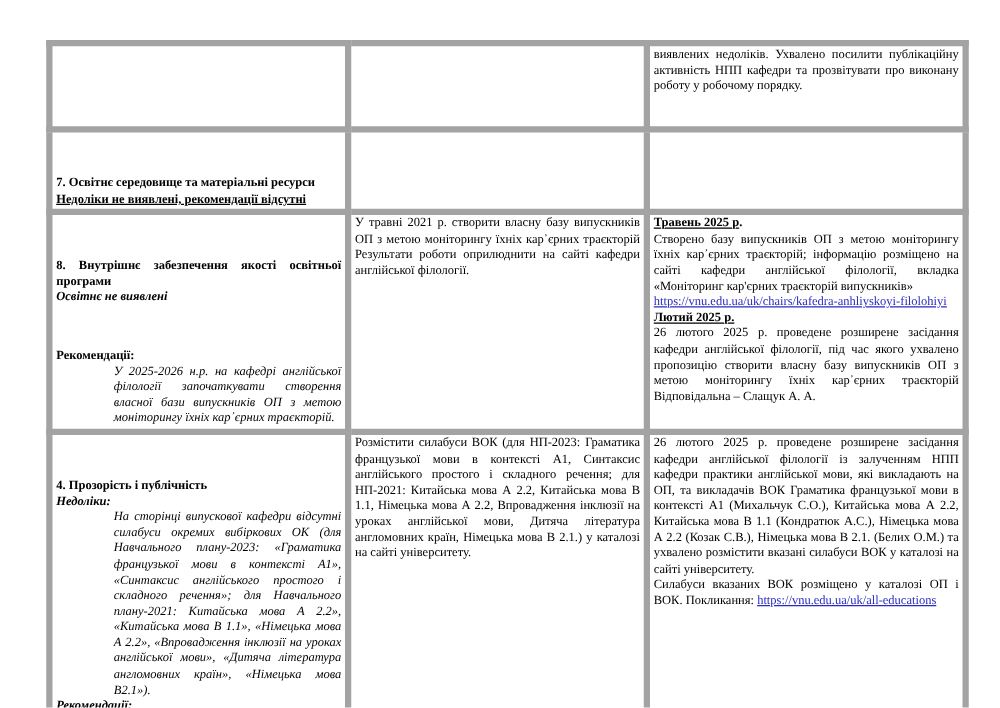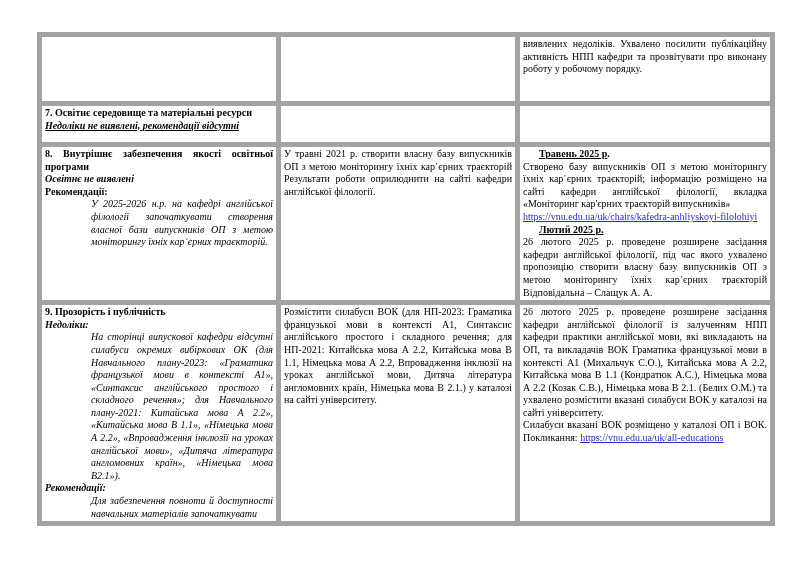"7. Освітнє середовище та матеріальні" .b { margin-top: none -> 34px }
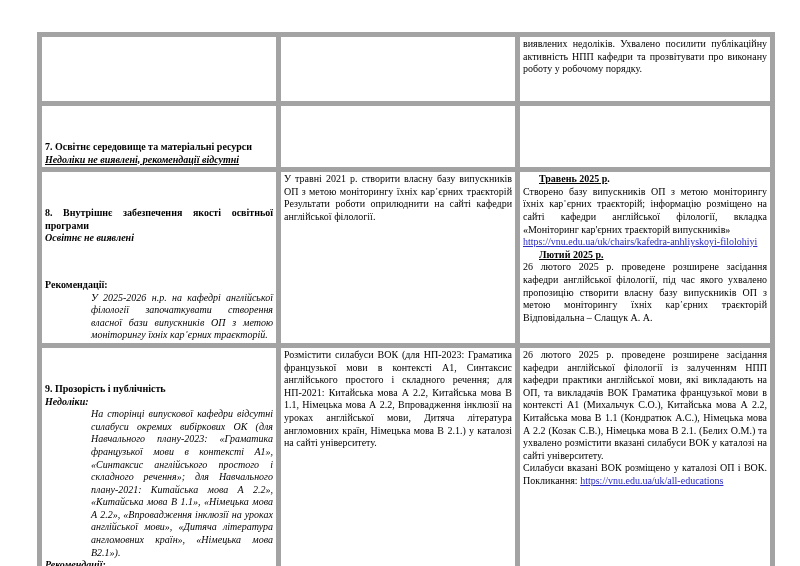"Недоліки не виявлені, рекомендації" .biu { font-style: italic -> none }
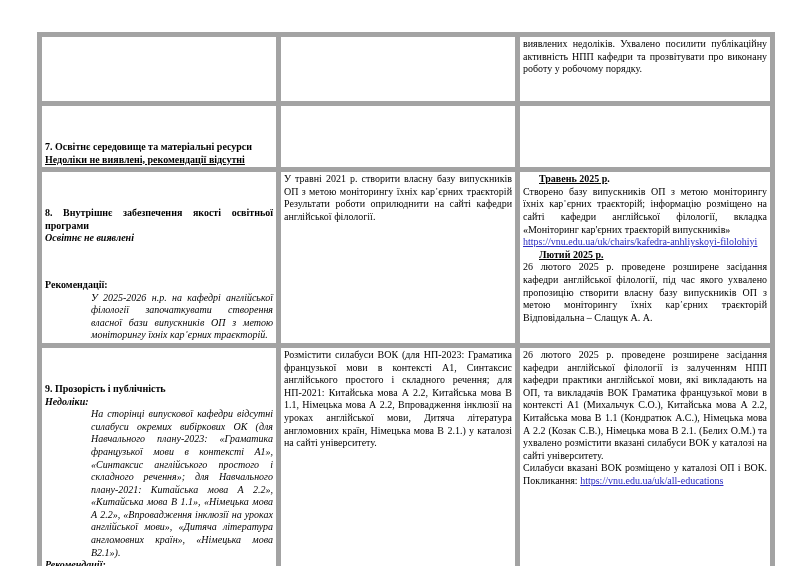"Травень 2025 р" .bu { margin-left: 16px -> none }
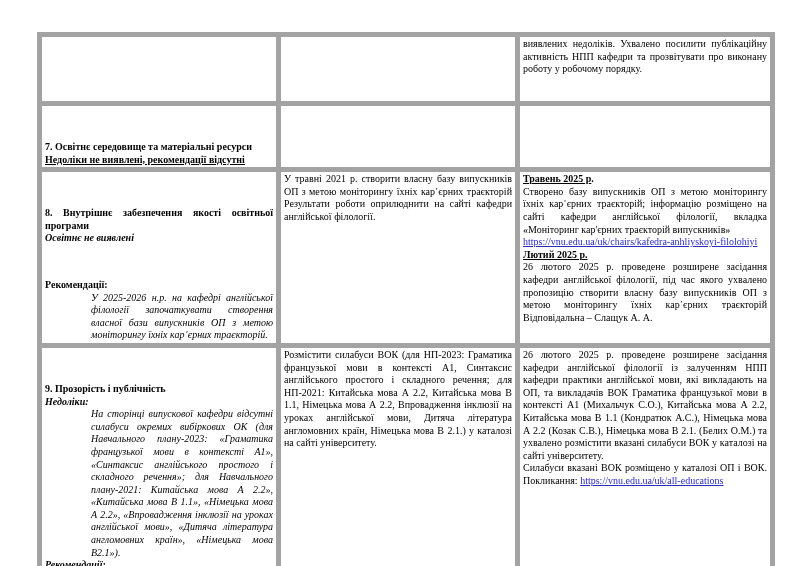"9. Прозорість і публічність" p.b { text: 9 -> 4 }
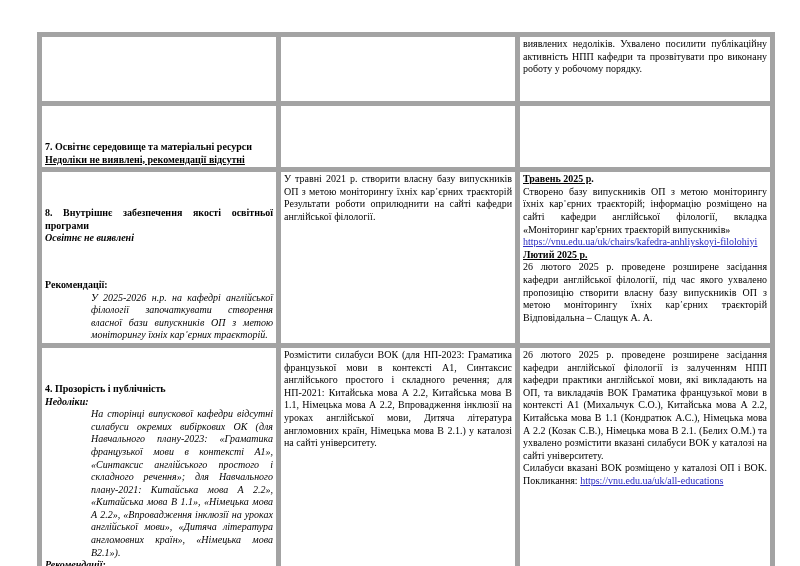"Силабуси вказані ВОК розміщено у" span { text: вказані -> вказаних }
